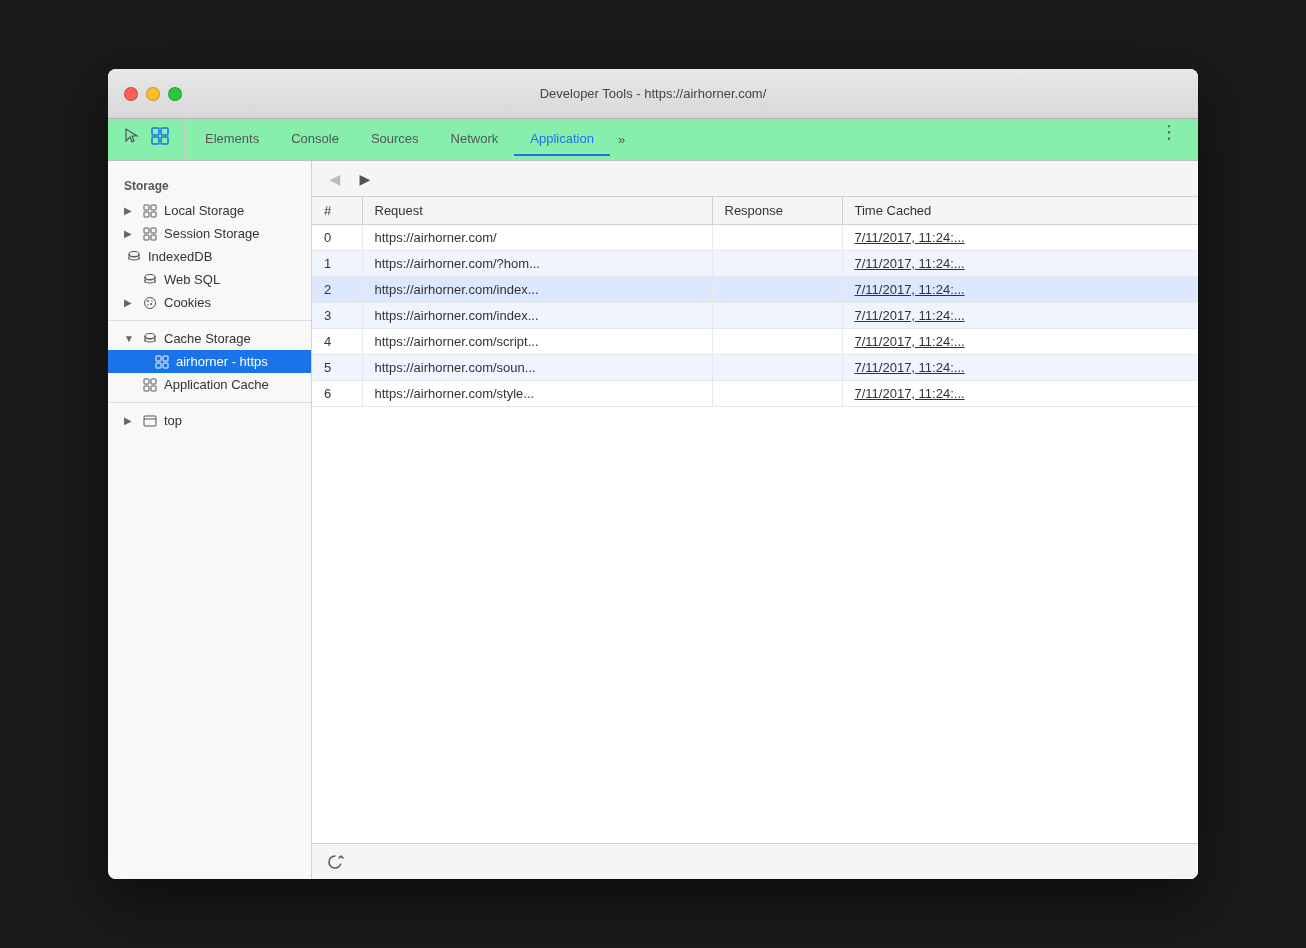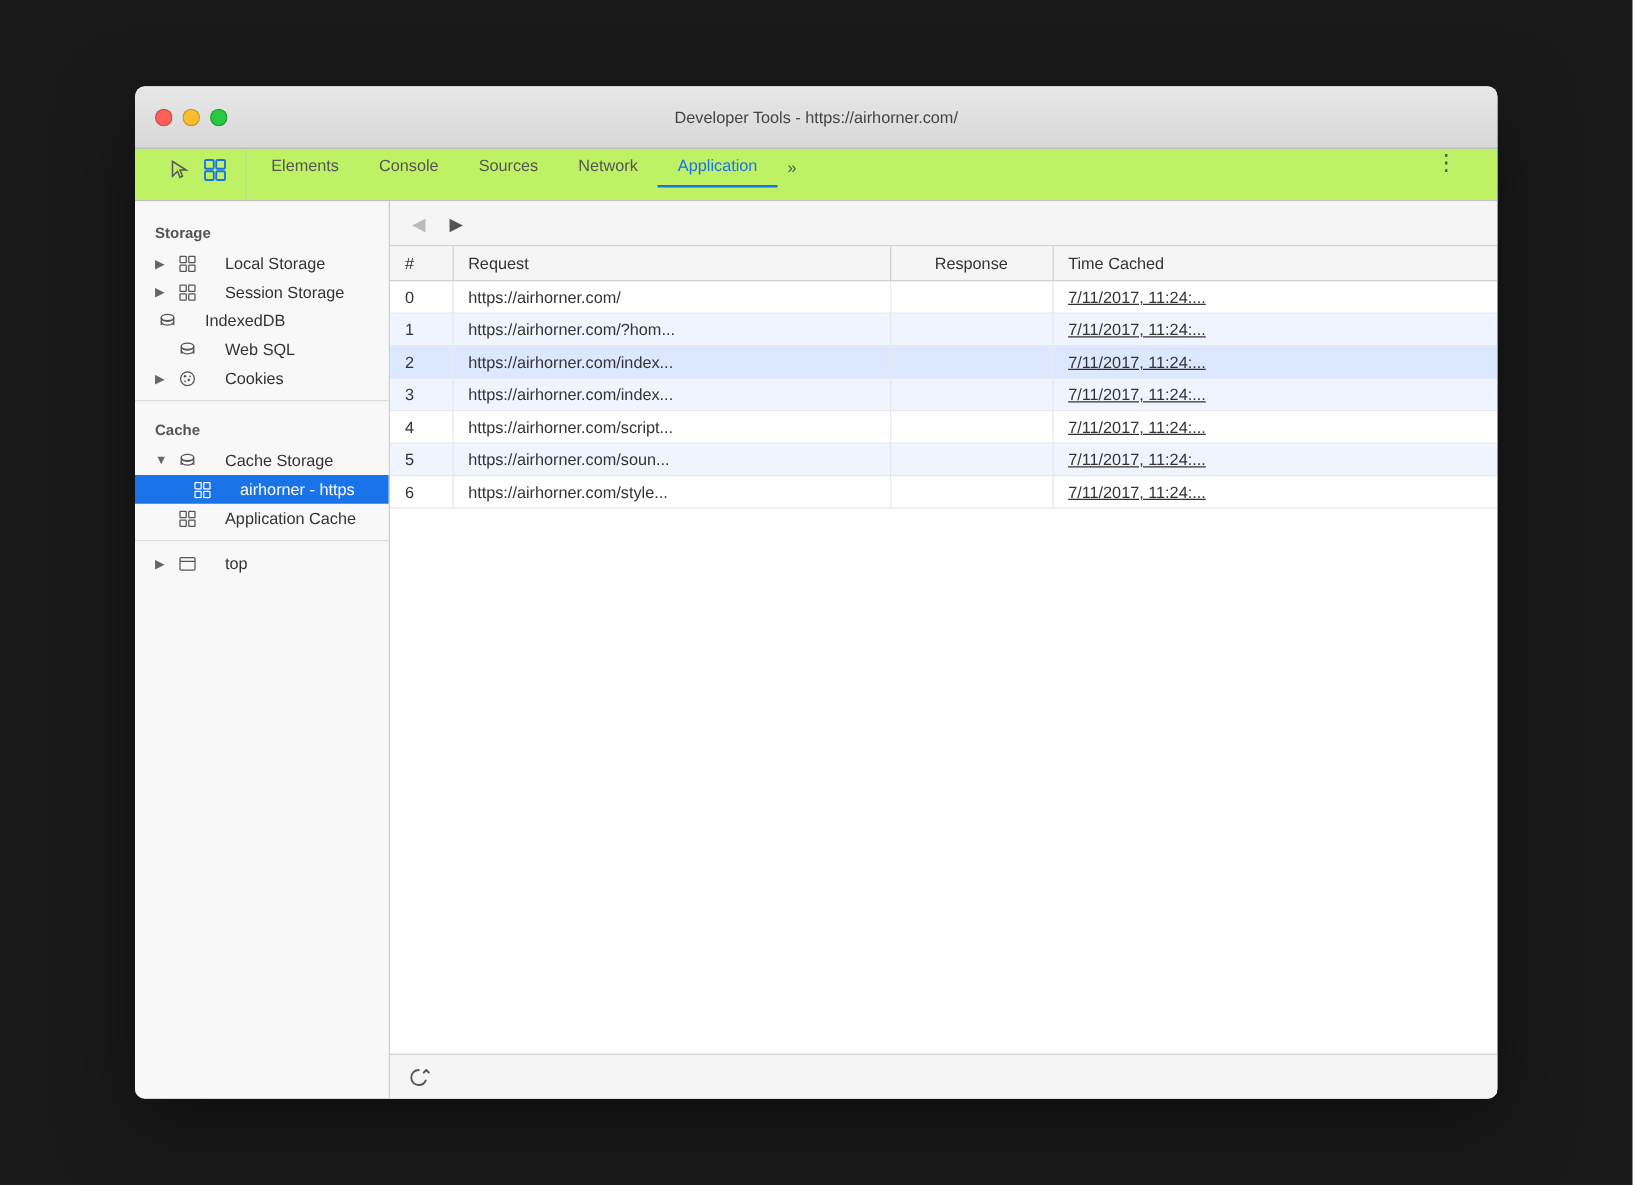"Elements" .tab-bar { align-items: flex-start -> center; background: #bef264 -> #86efac; padding: 0 24px -> 0 12px }
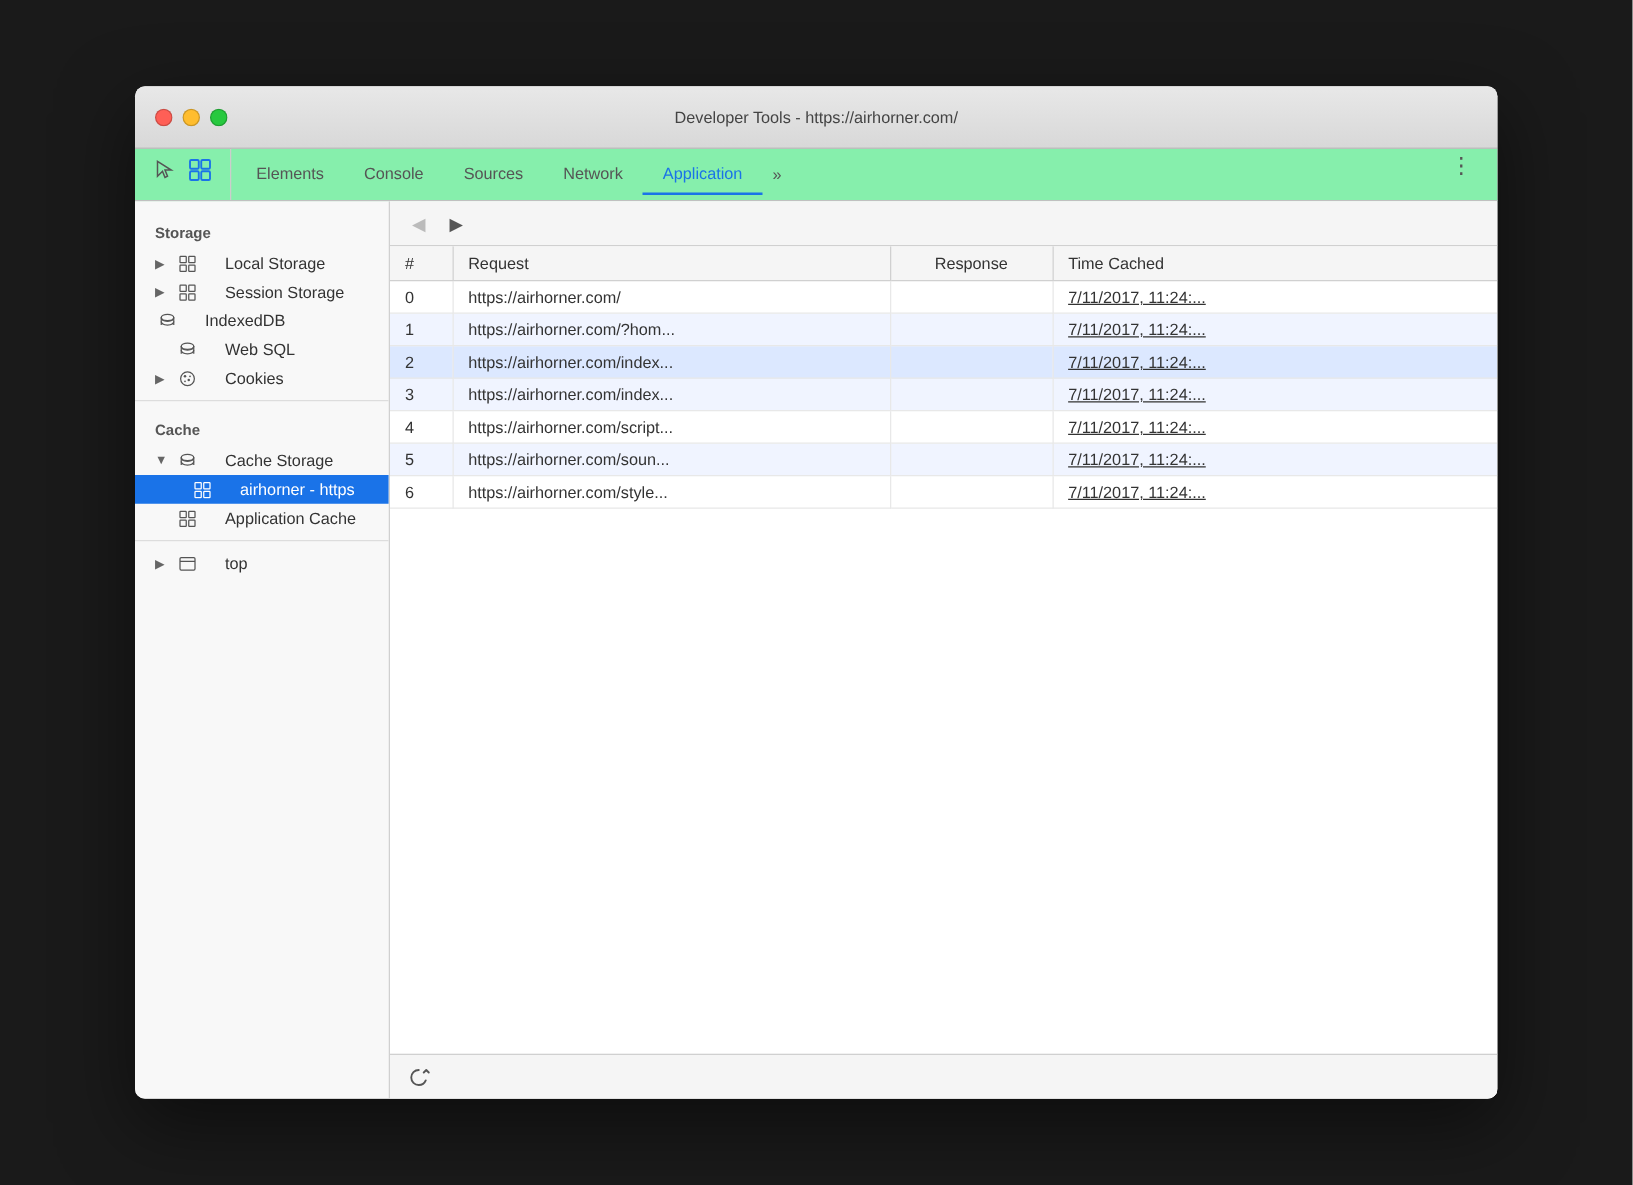"Local Storage" .item-label { margin-left: 16px -> none }
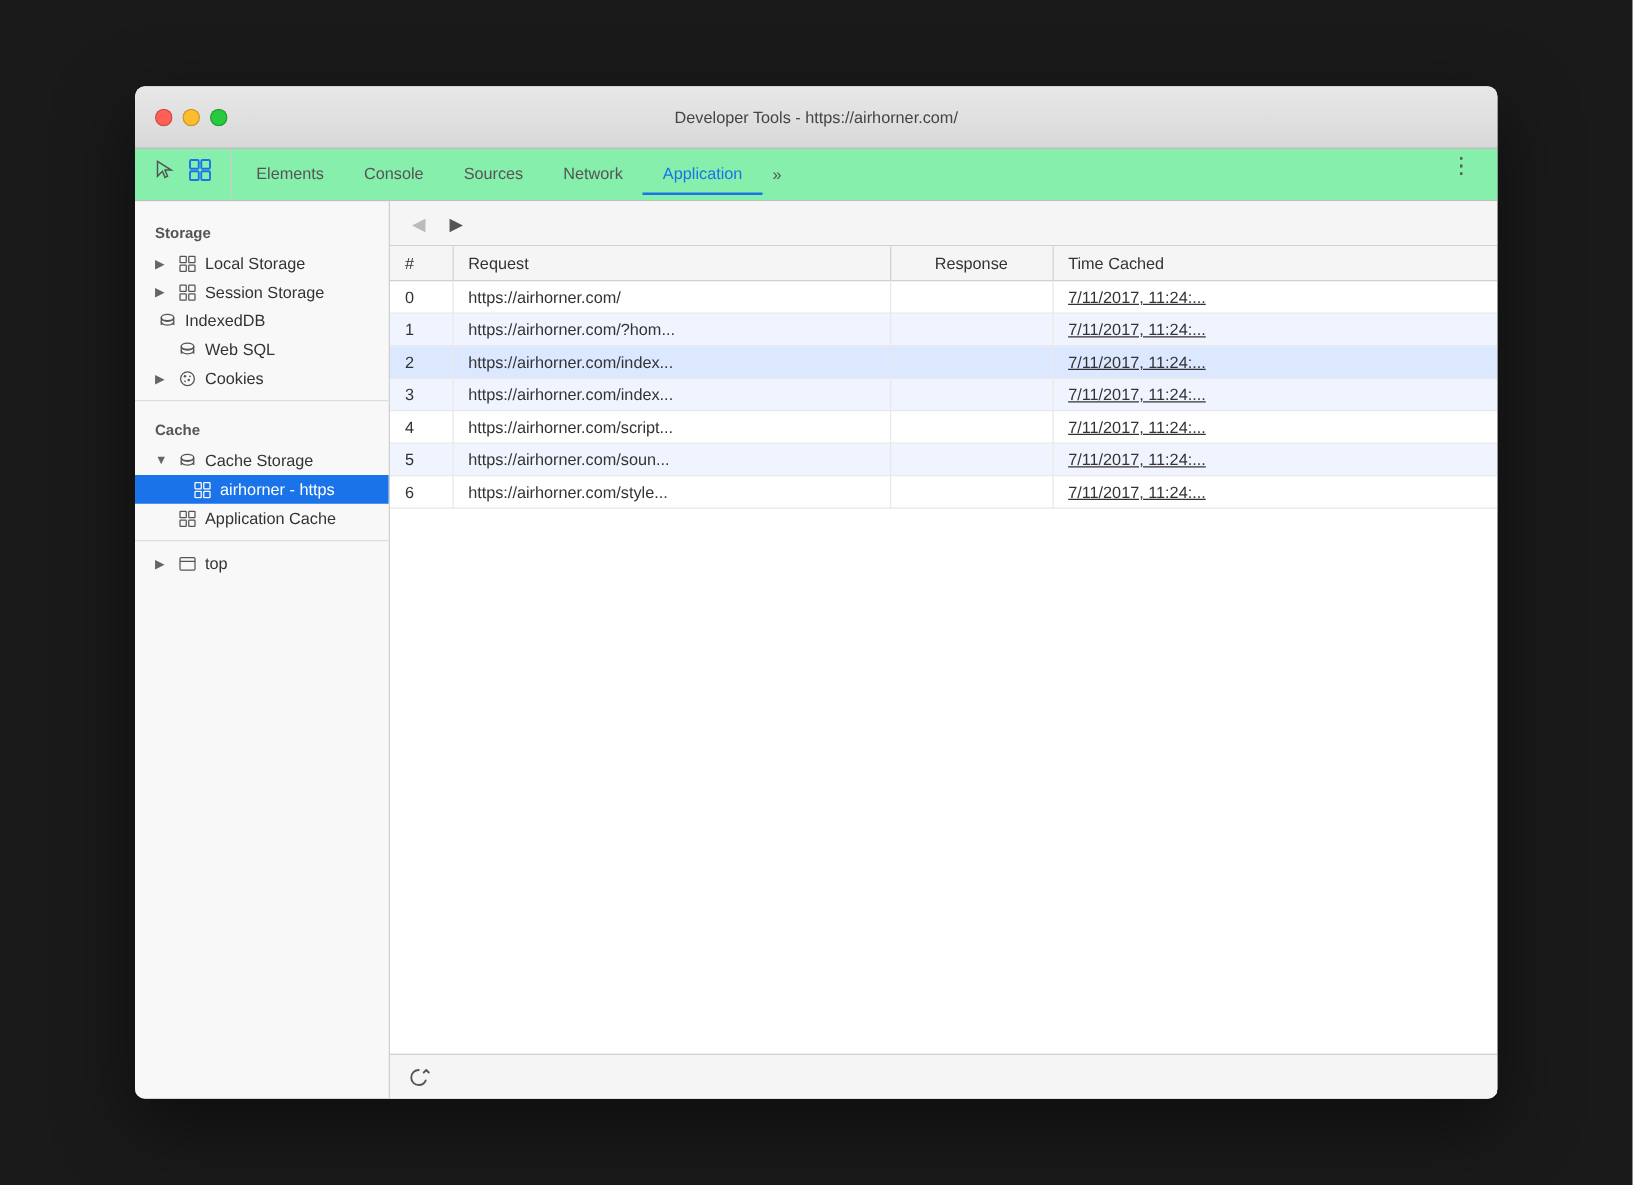"Response" .col-response { text-align: center -> none }
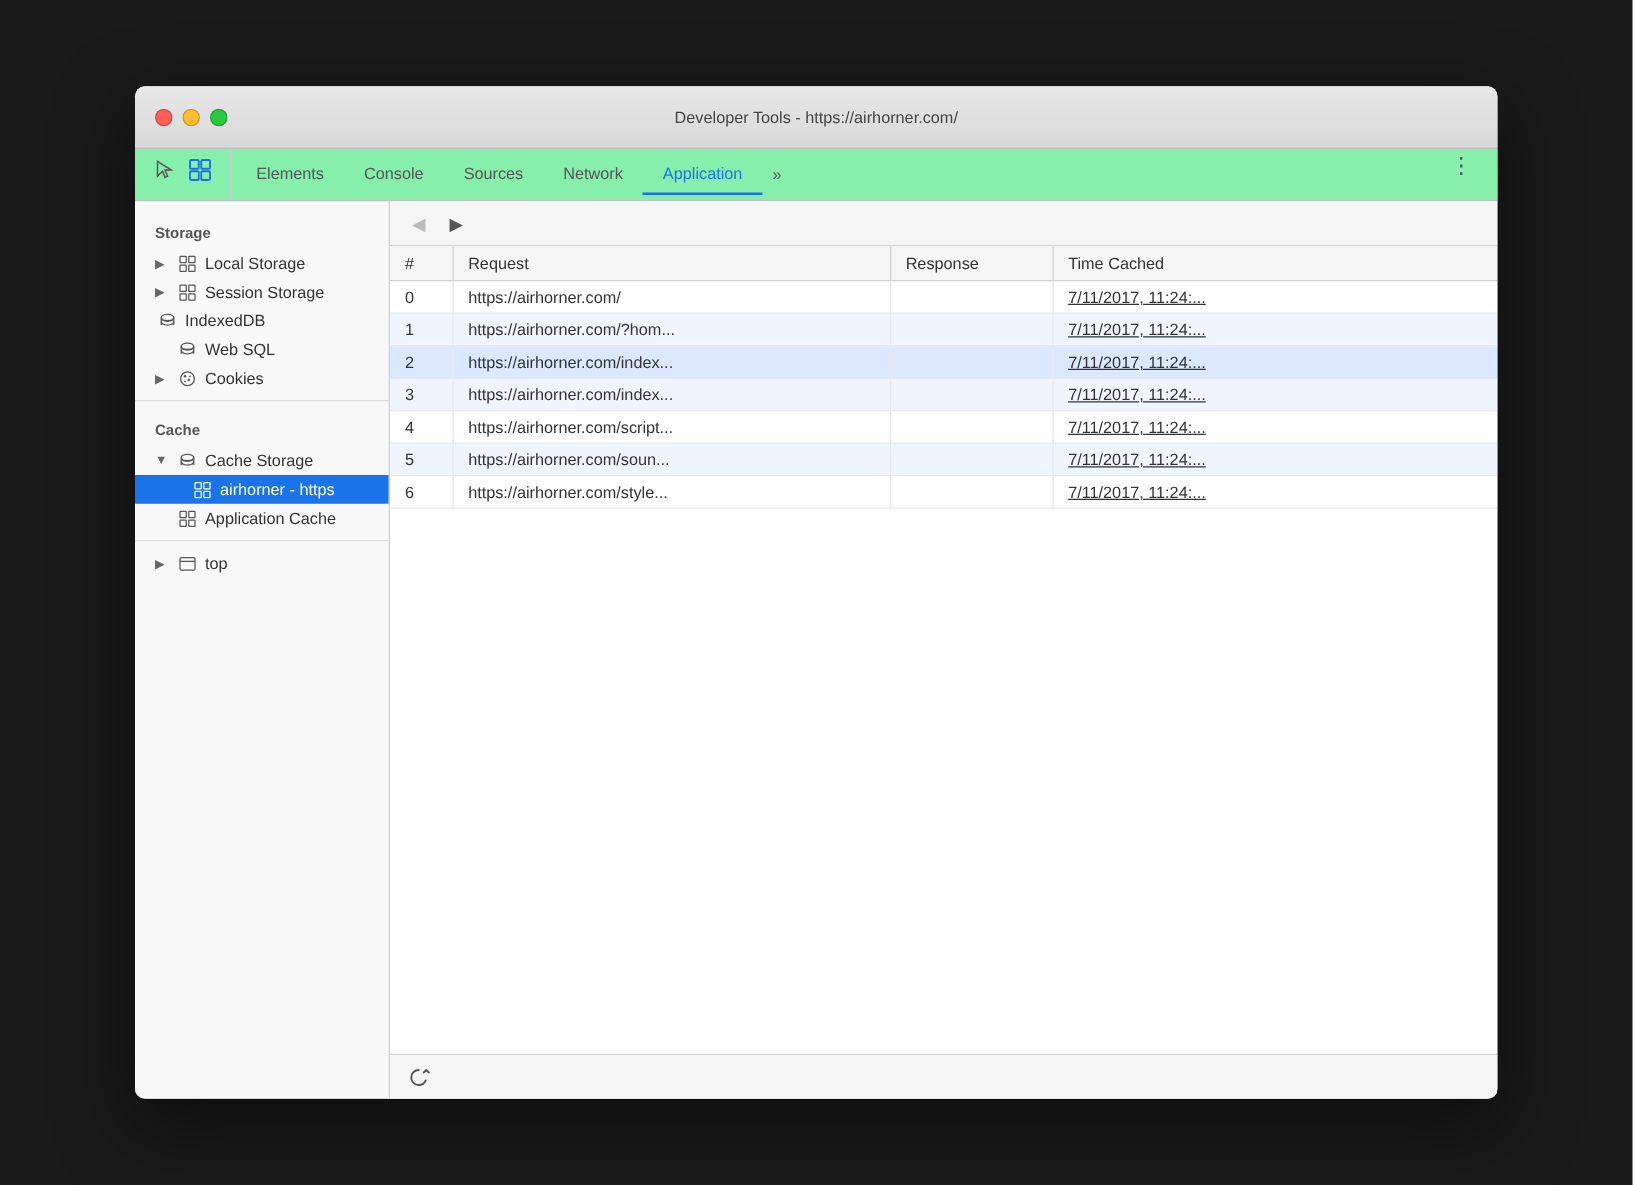"Cache" div.sidebar-section-header { html: <div>Cache</div> -> none }
